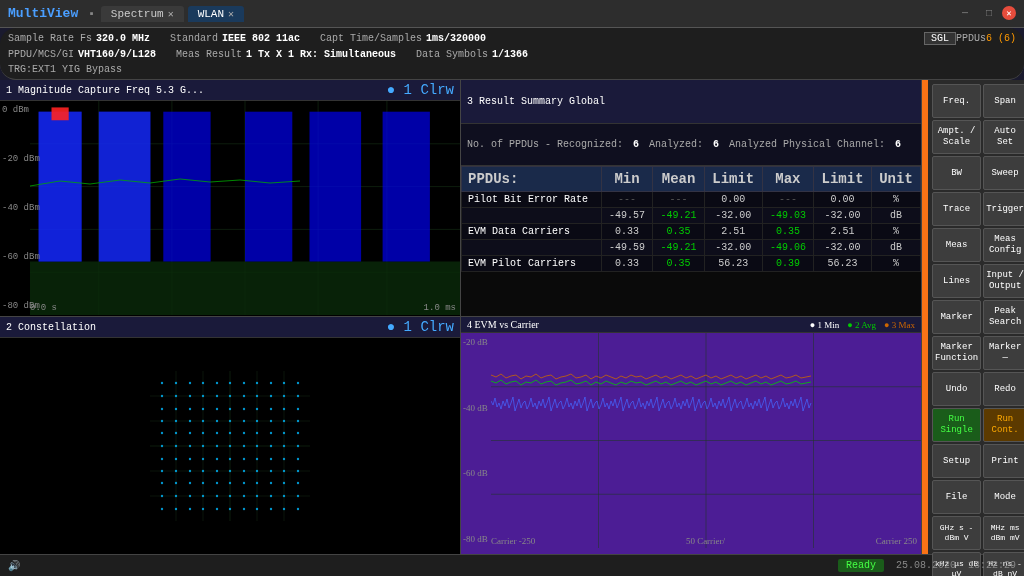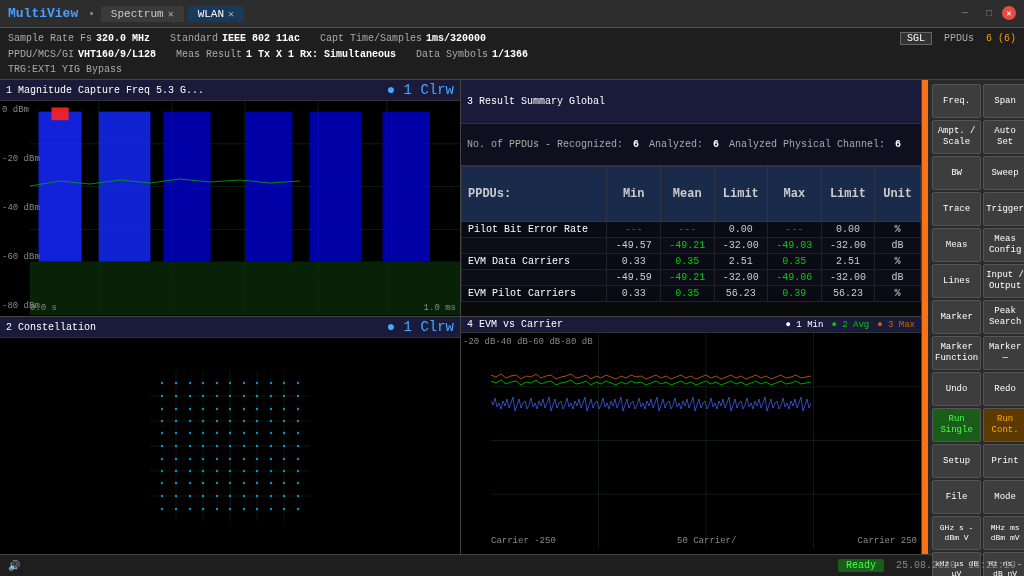"Sample Rate Fs" #info-bar { border-radius: none -> 16px }
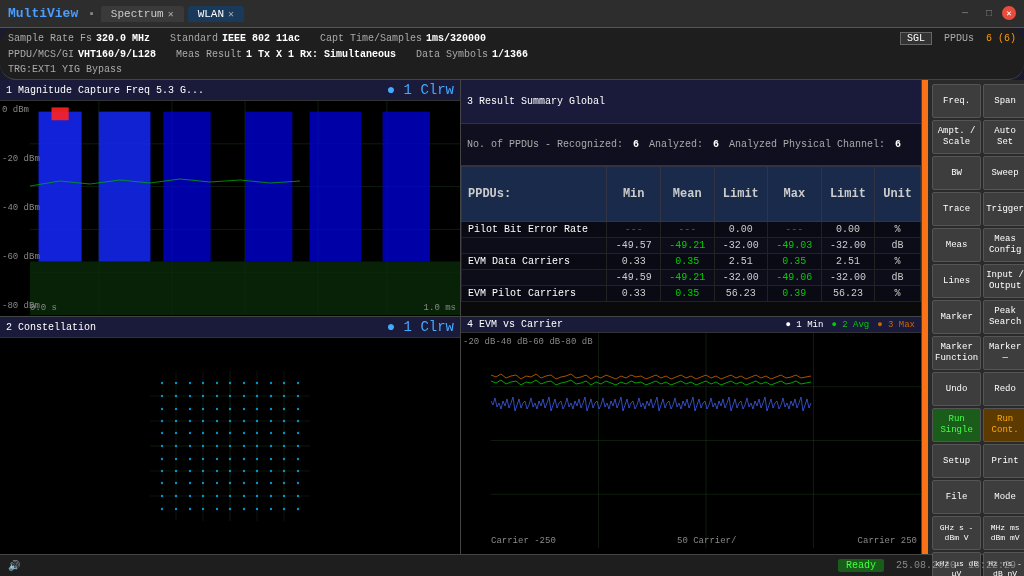"SGL" div { gap: 12px -> none }
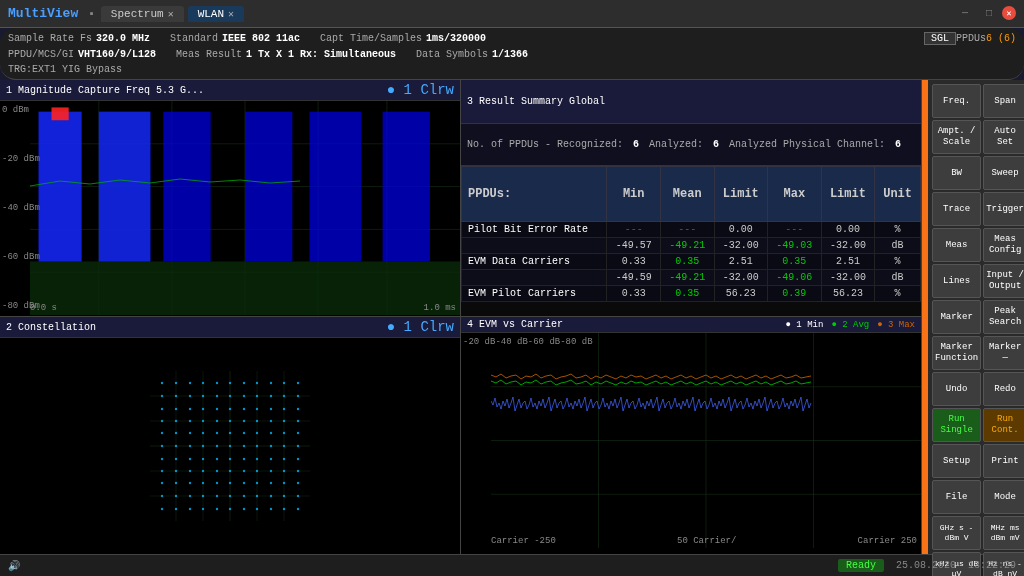"PPDUs:" th { font-size: 12px -> 14px; padding: 20px 6px -> 4px 6px }
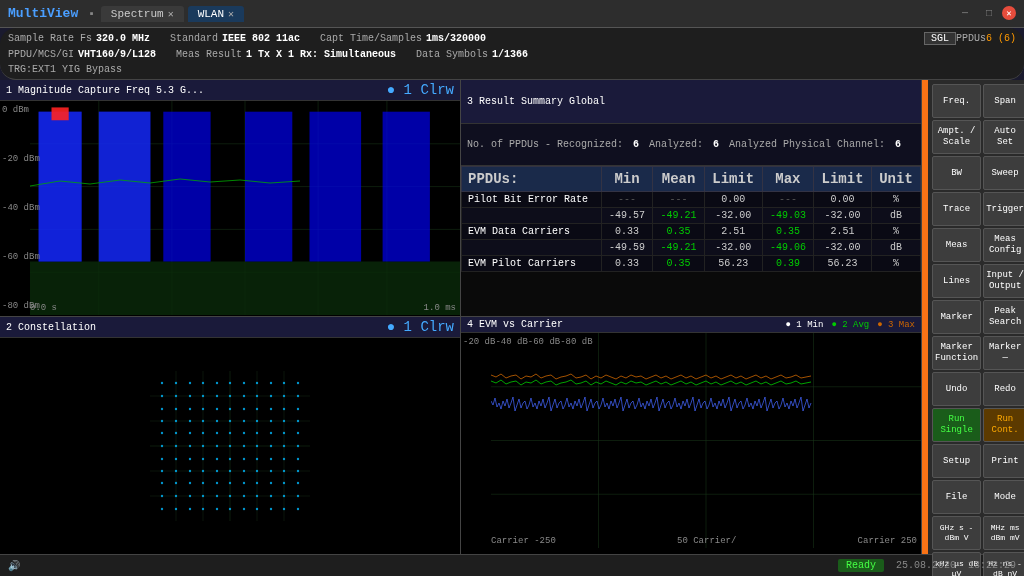"4 EVM vs Carrier" #panel4 { background: #000000 -> #4c1d95; font-family: none -> Liberation Serif, serif }
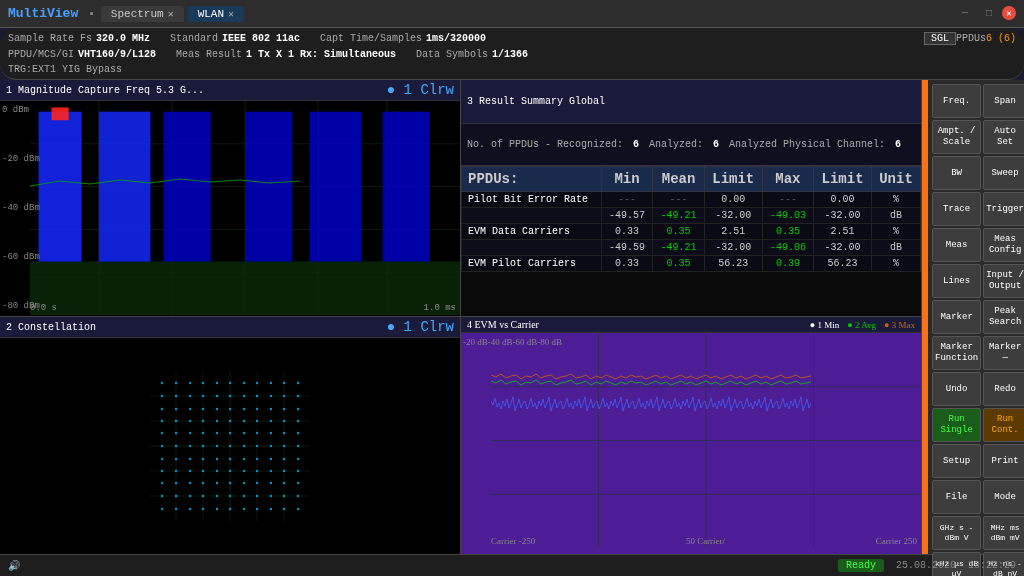"-20 dB" .evm-y-labels { flex-direction: row -> column }
